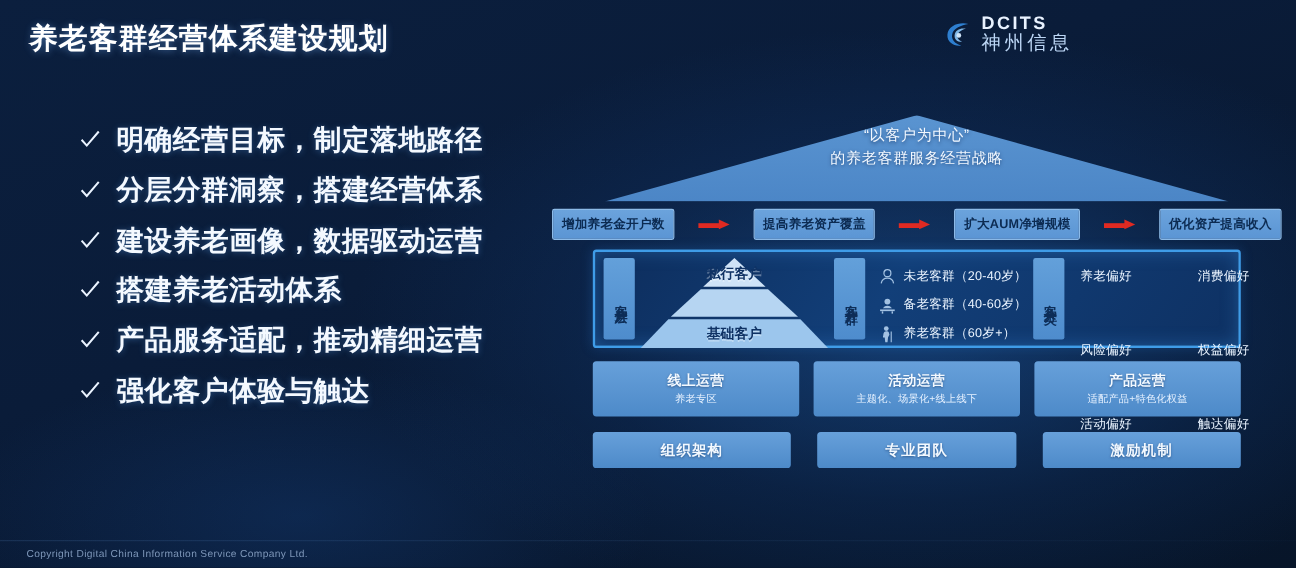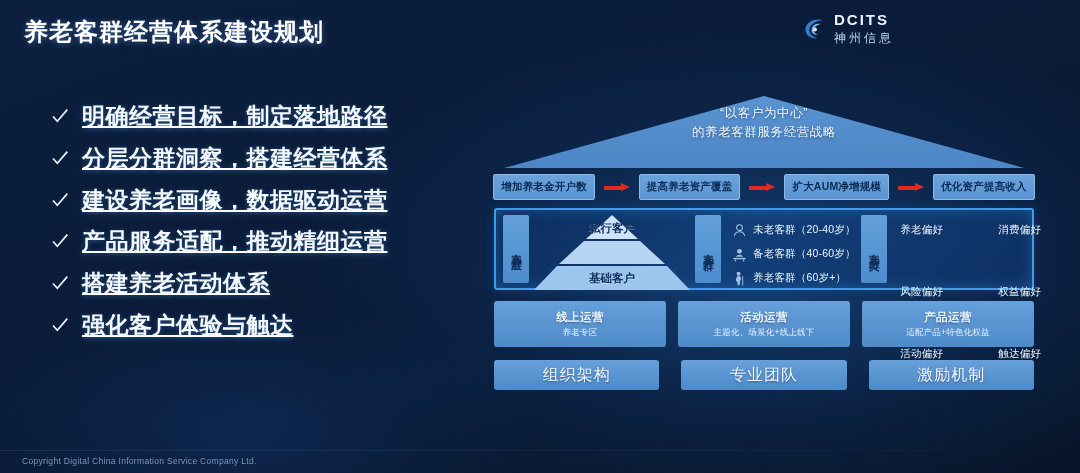"神州信息" .logo-cn { font-size: 12px -> 16px }
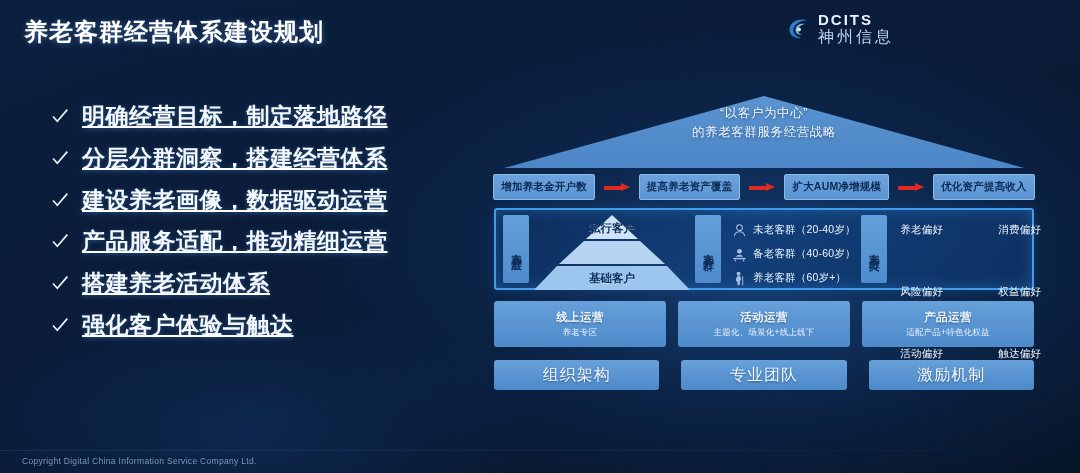"明确经营目标，制定落地路径" .bullets { left: 51px -> 66px; text-decoration: underline -> none }
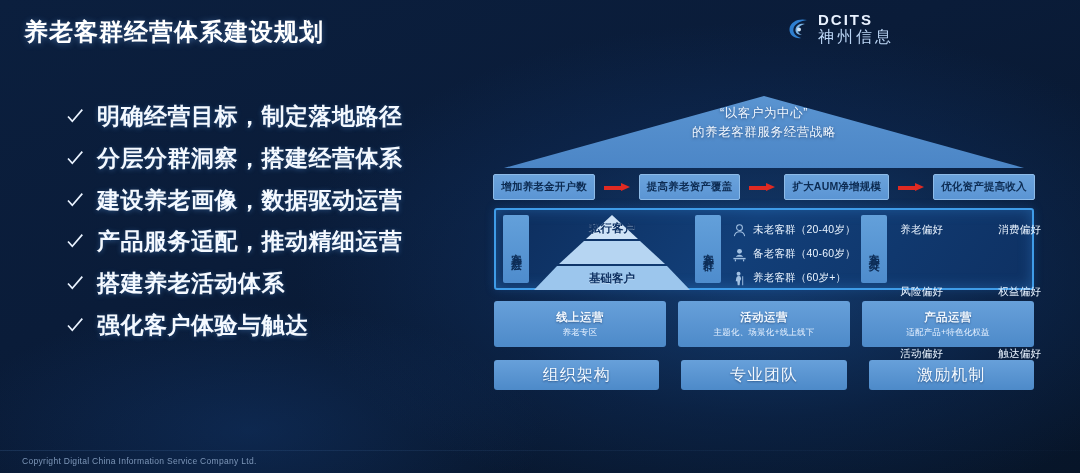"增加养老金开户数" .flow { gap: 9px -> 20px }
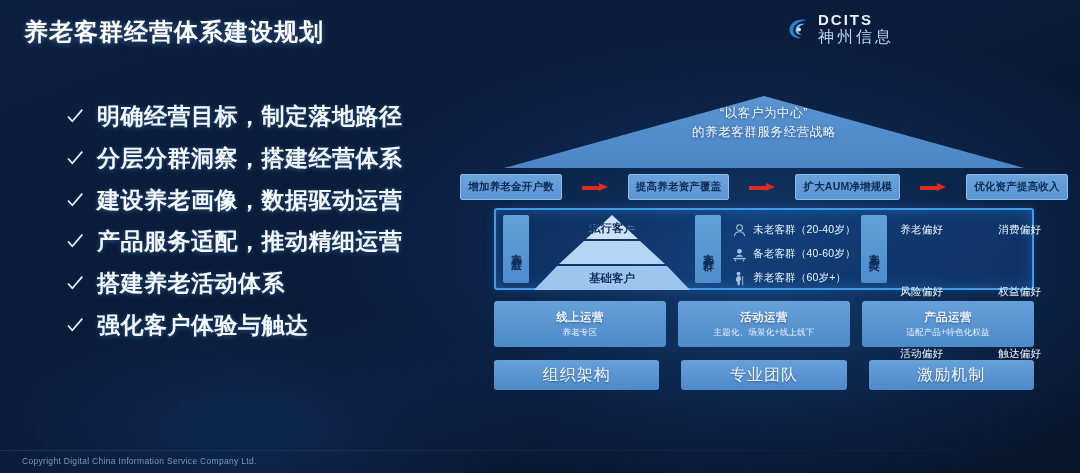"产品服务适配，推动精细运营" div.bullet { order: before "搭建养老活动体系" -> after "搭建养老活动体系" }
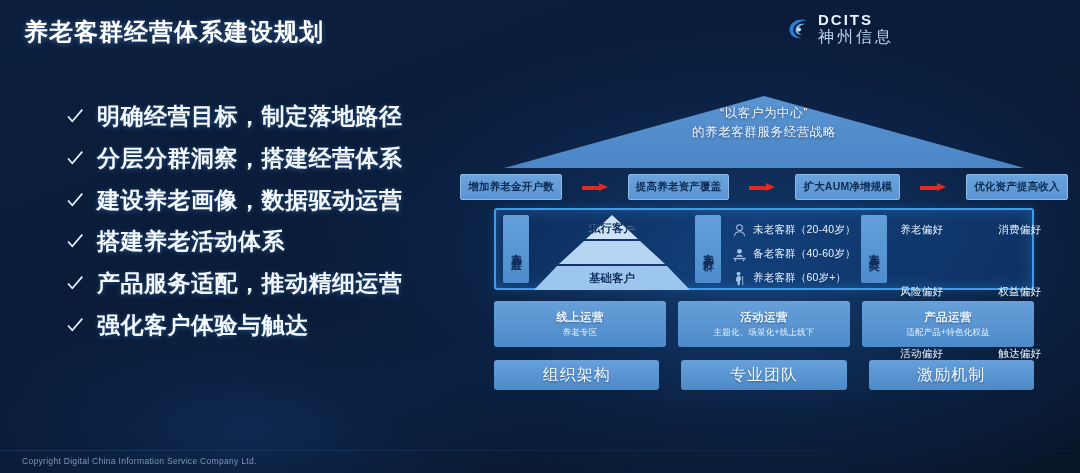"组织架构" .bbox { font-size: 16px -> 12px; font-weight: normal -> bold }
